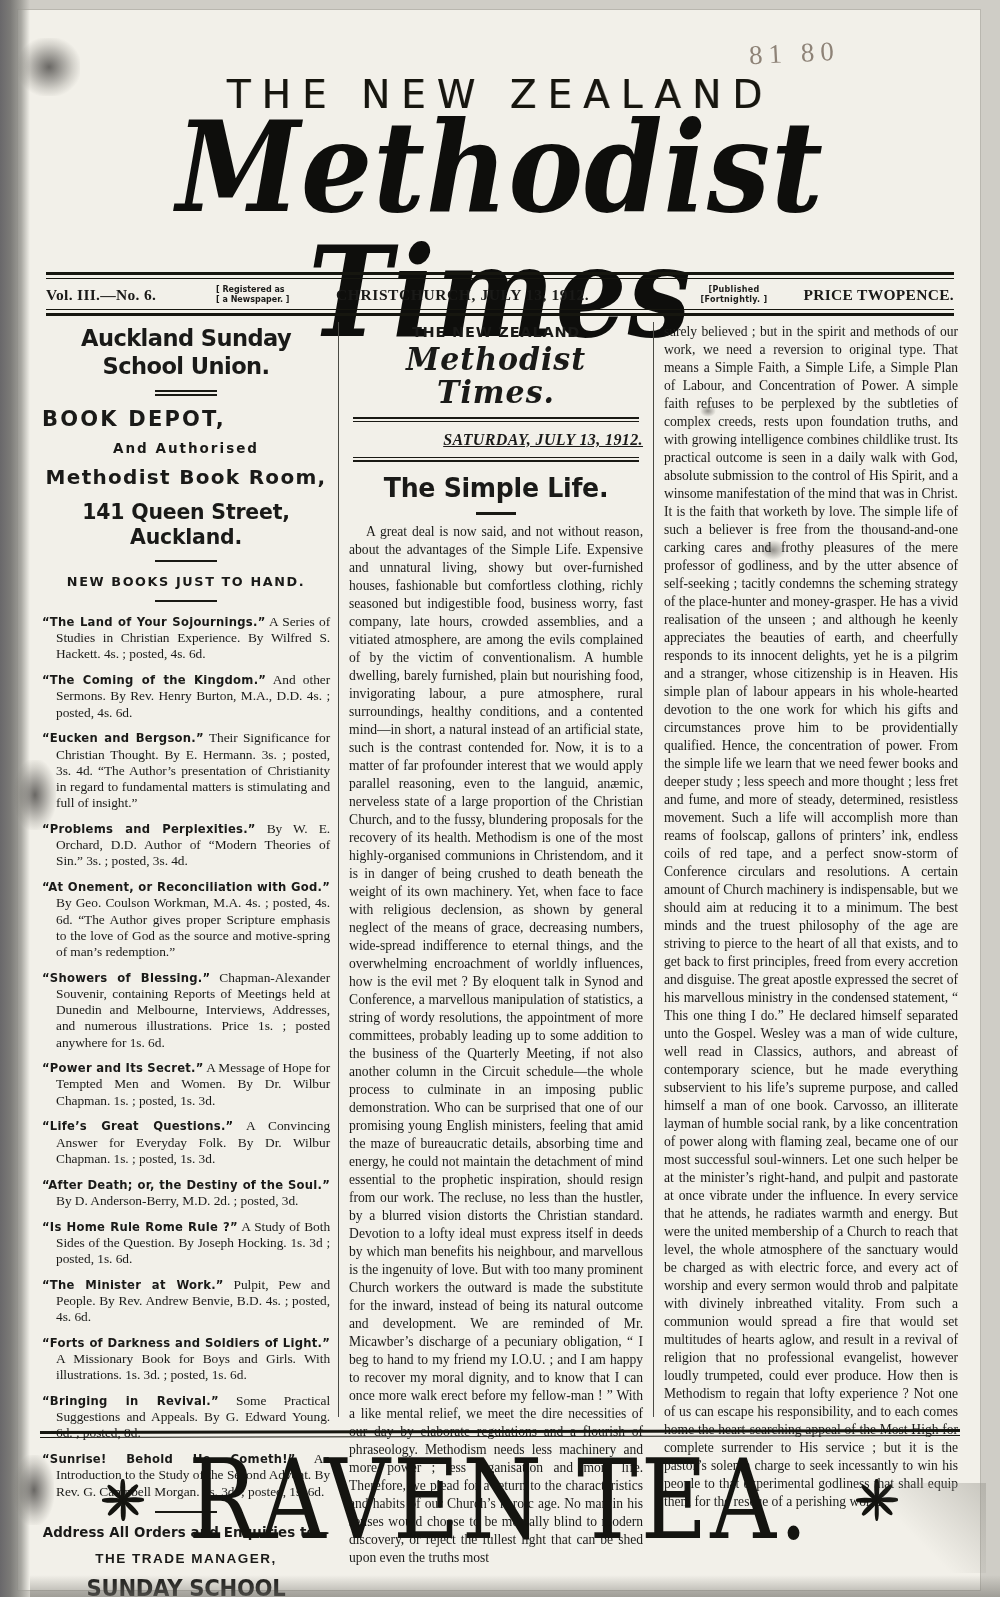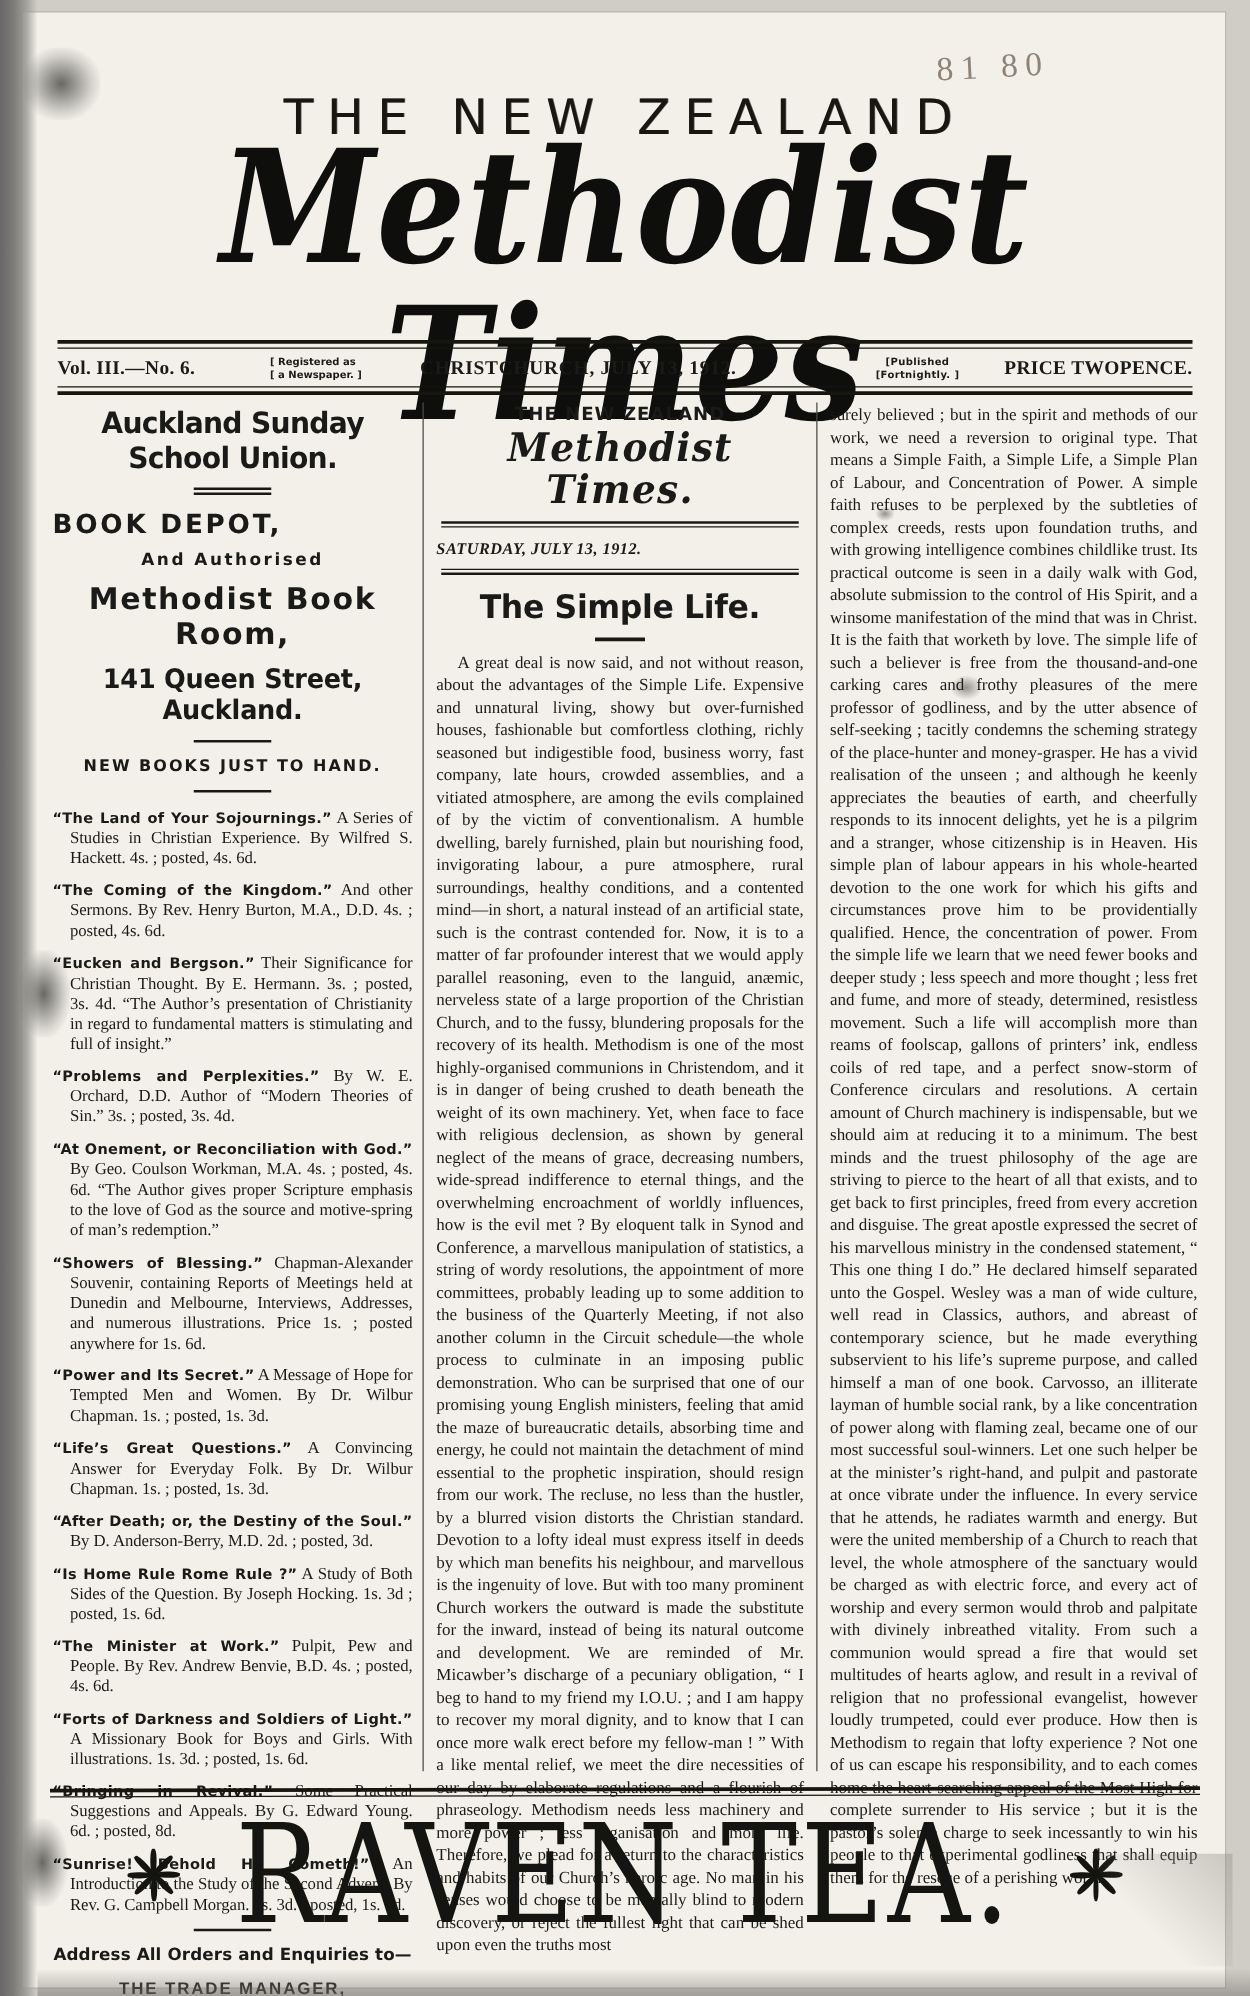"SATURDAY, JULY 13, 1912." .ed-date { font-size: 13px -> 16px; text-align: left -> right; text-decoration: none -> underline }
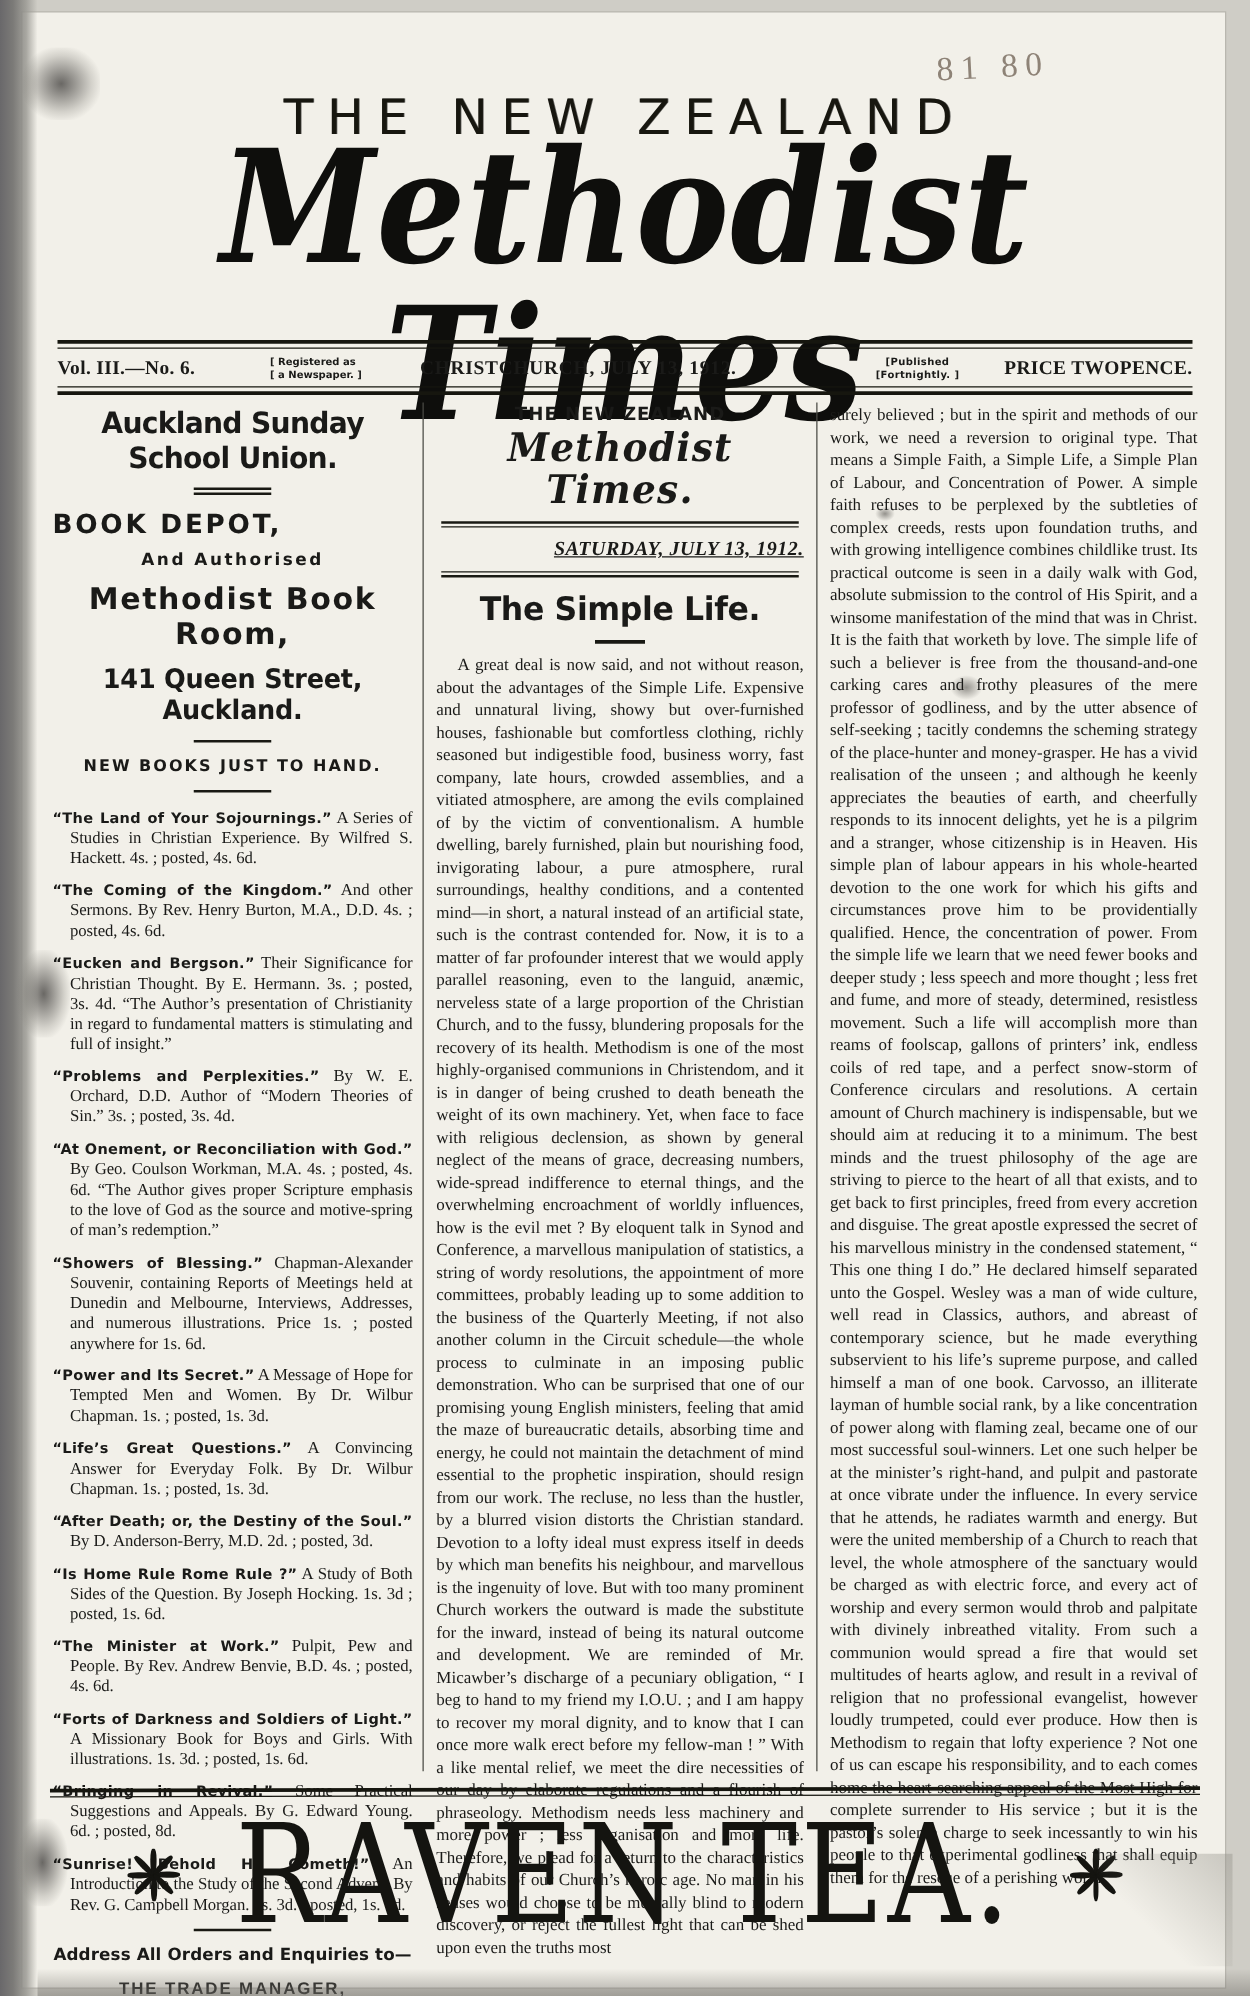"Methodist Book Room," .ad-room { font-size: 24px -> 20px }
